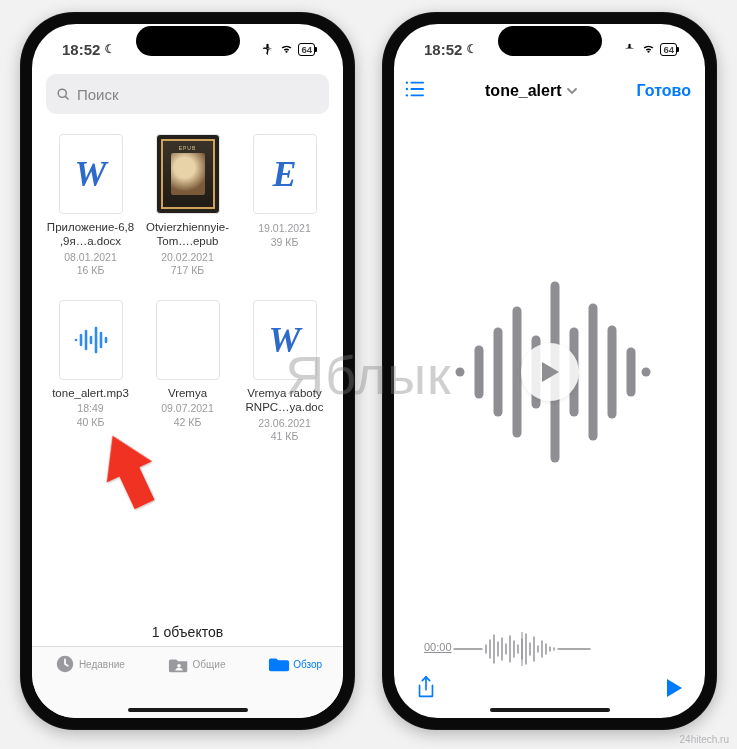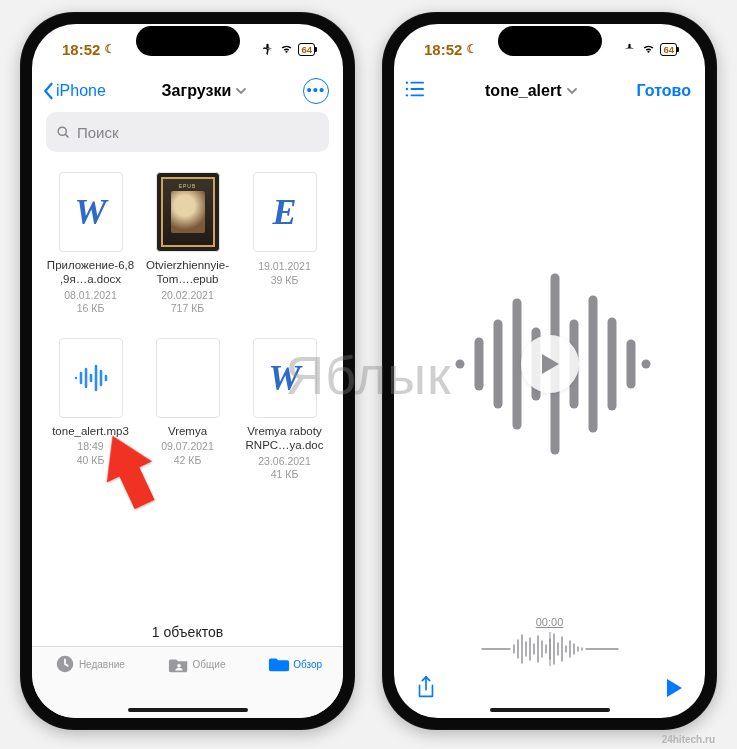"18:52" .status-bar { color: #a16207 -> #404040 }
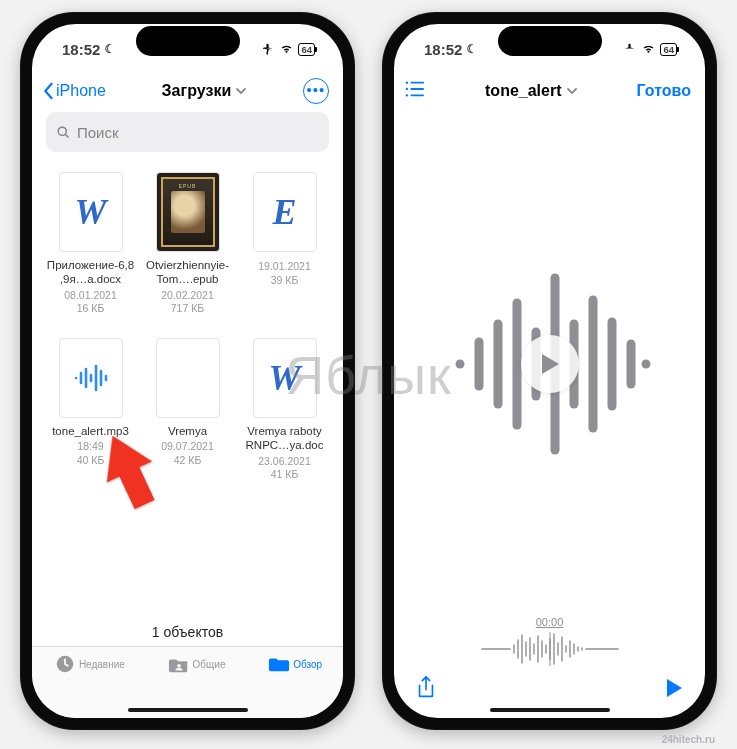"iPhone" div.nav { html: <div> <div> <svg> <path></path> </svg> <span>iPhone</span> </div> <div> <span>Загрузки</span> <span> <svg> <path></path> </svg> </span> </div> <div> <span>•••</span> </div> </div> -> none }
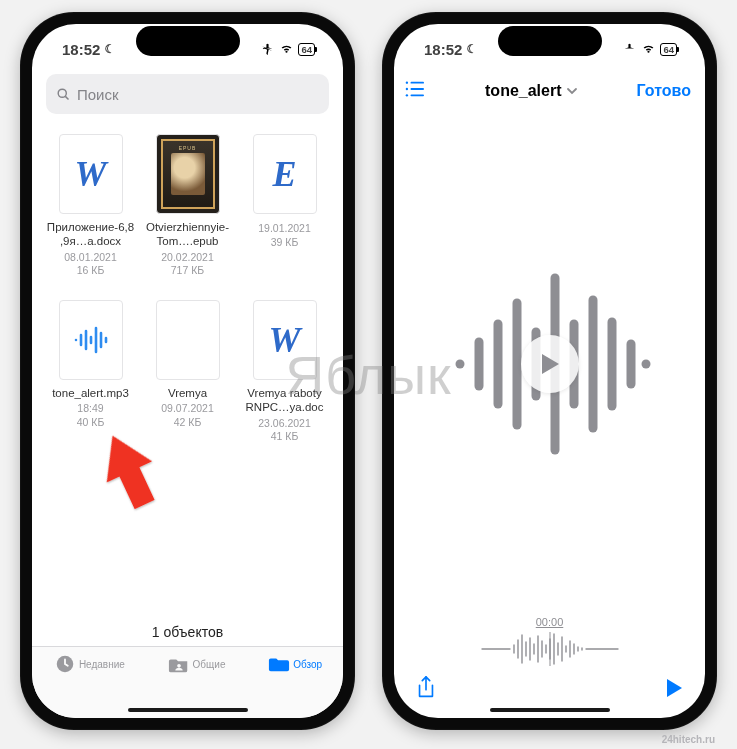"00:00" .timeline { flex-direction: column -> row }
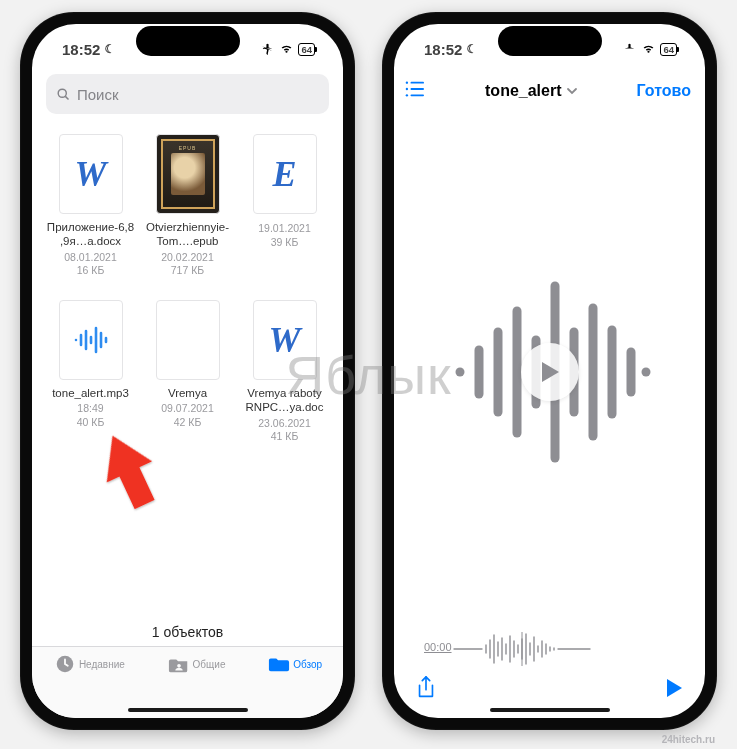"24hitech.ru" .site-credit { font-weight: bold -> none; right: 22px -> 8px }
